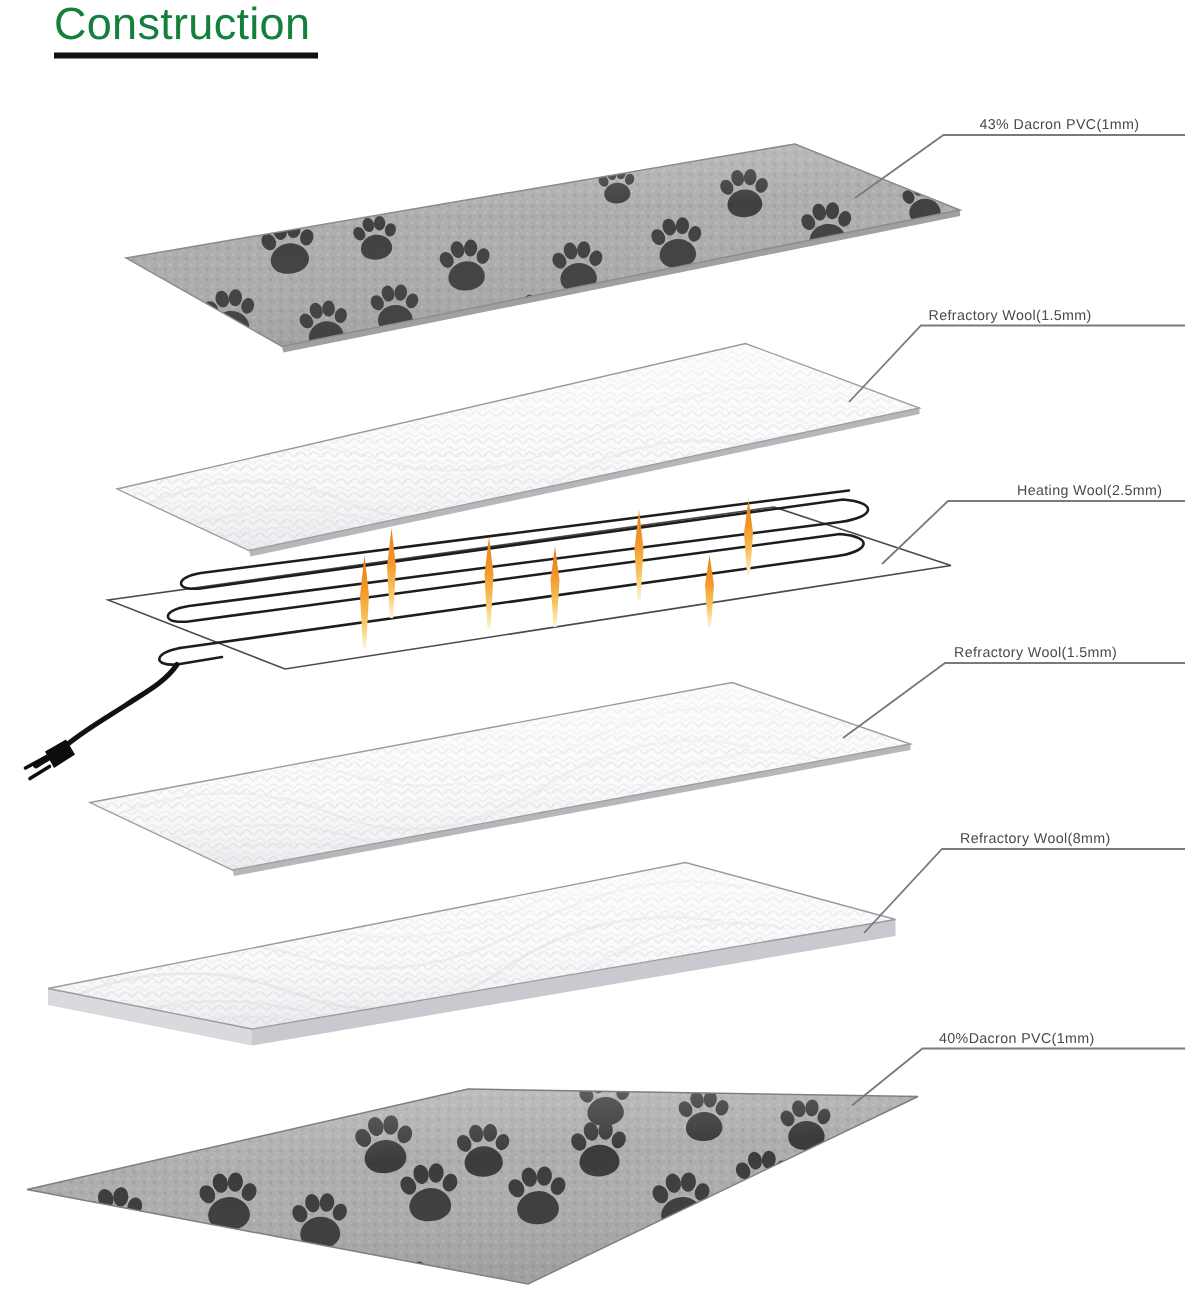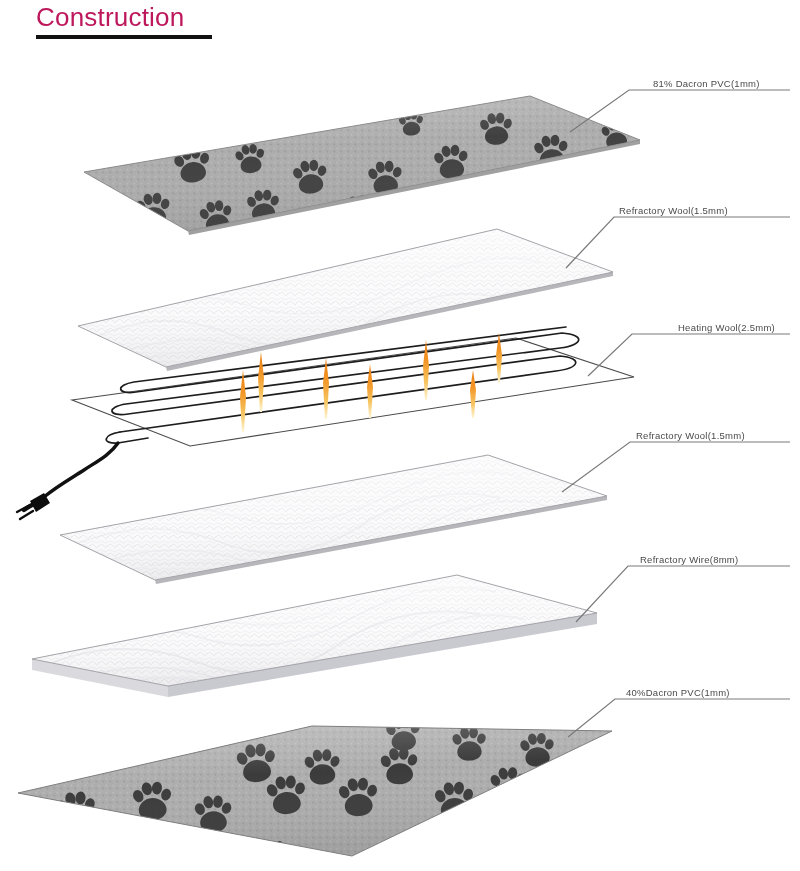"Construction" .title-text { color: #be185d -> #15803d; font-size: 26px -> 30px }
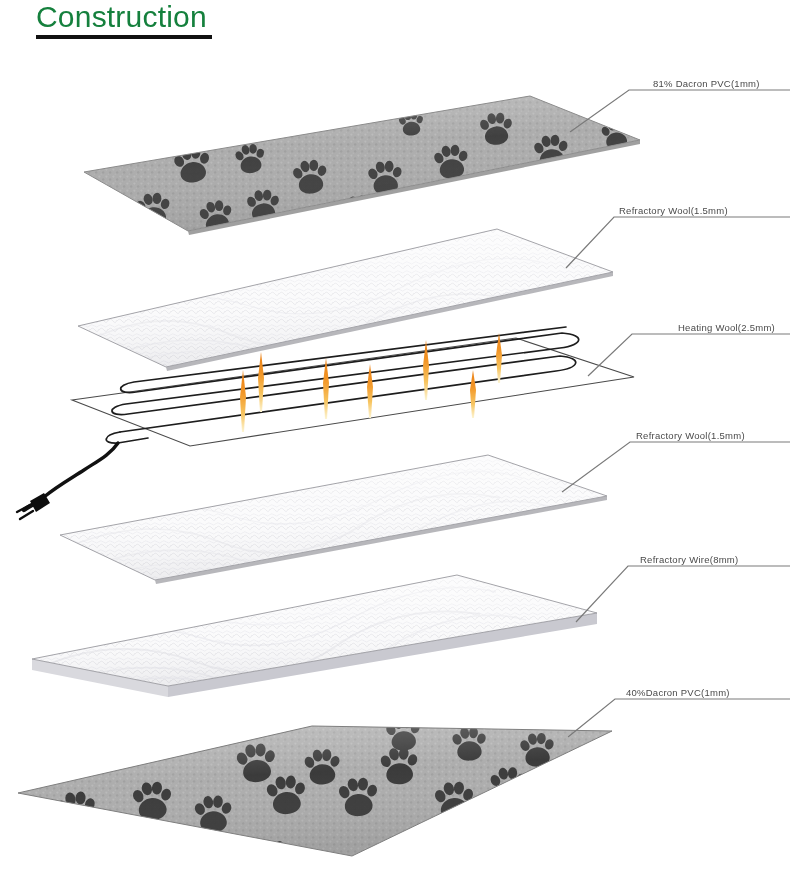"81% Dacron PVC(1mm)" div.callout { text: 81% -> 43% }
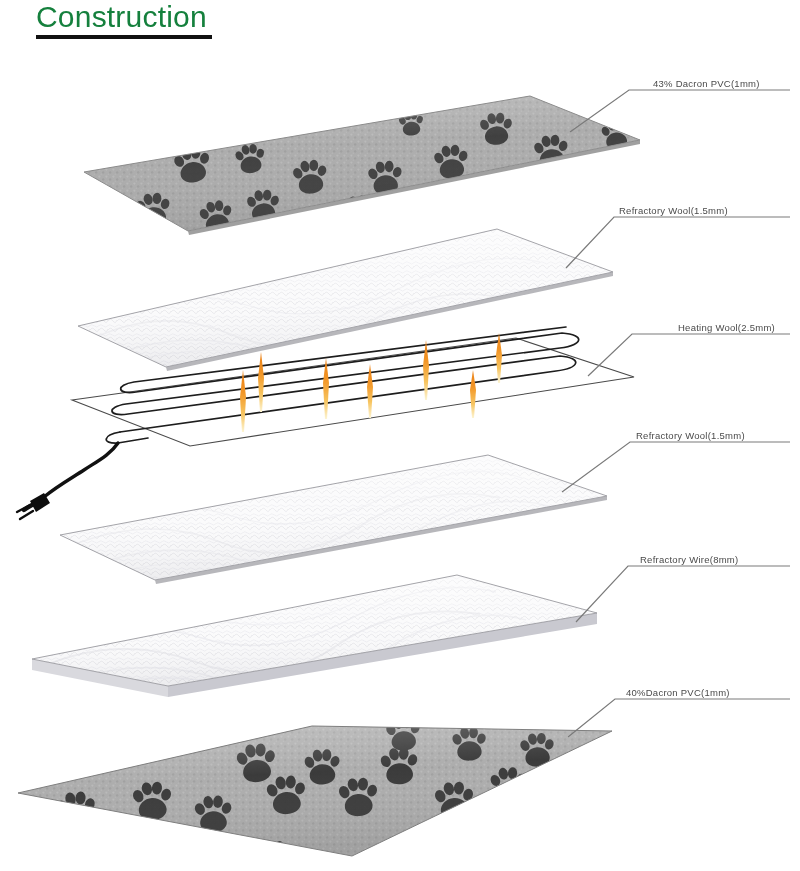"Refractory Wire(8mm)" div.callout { text: Wire -> Wool }
